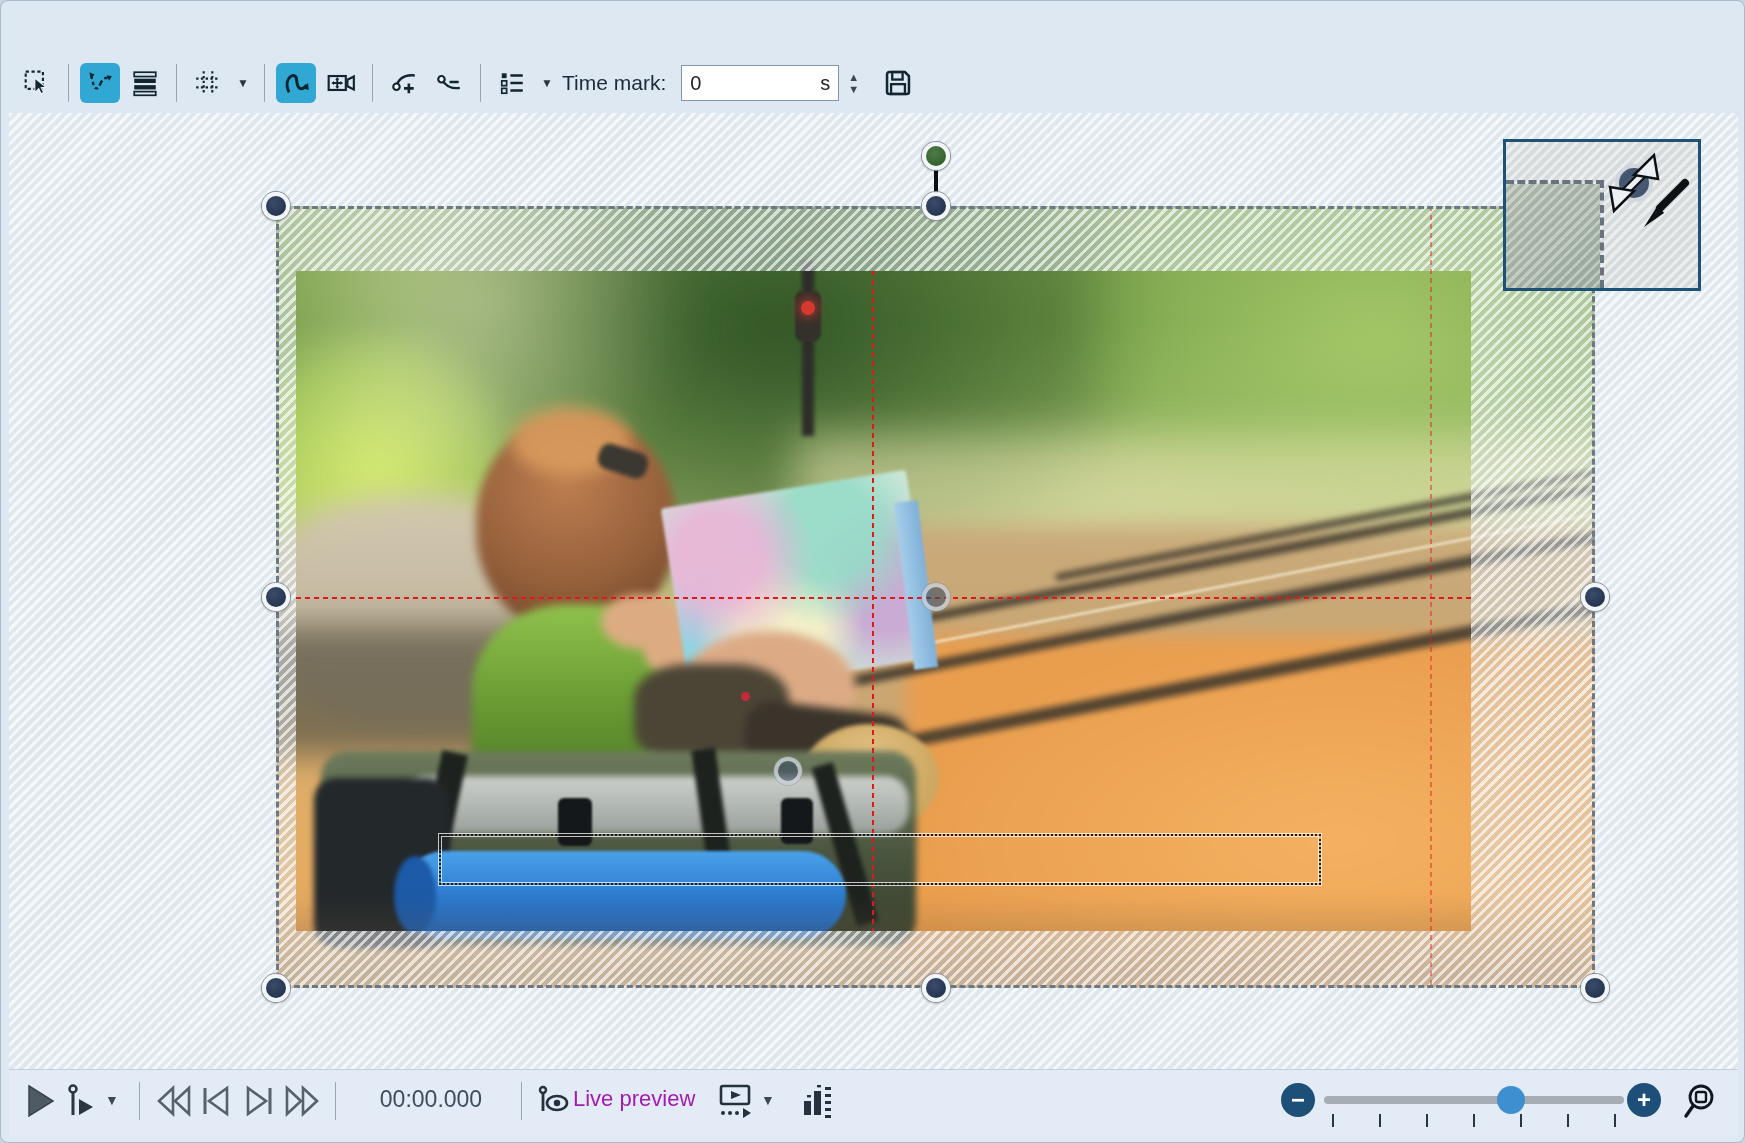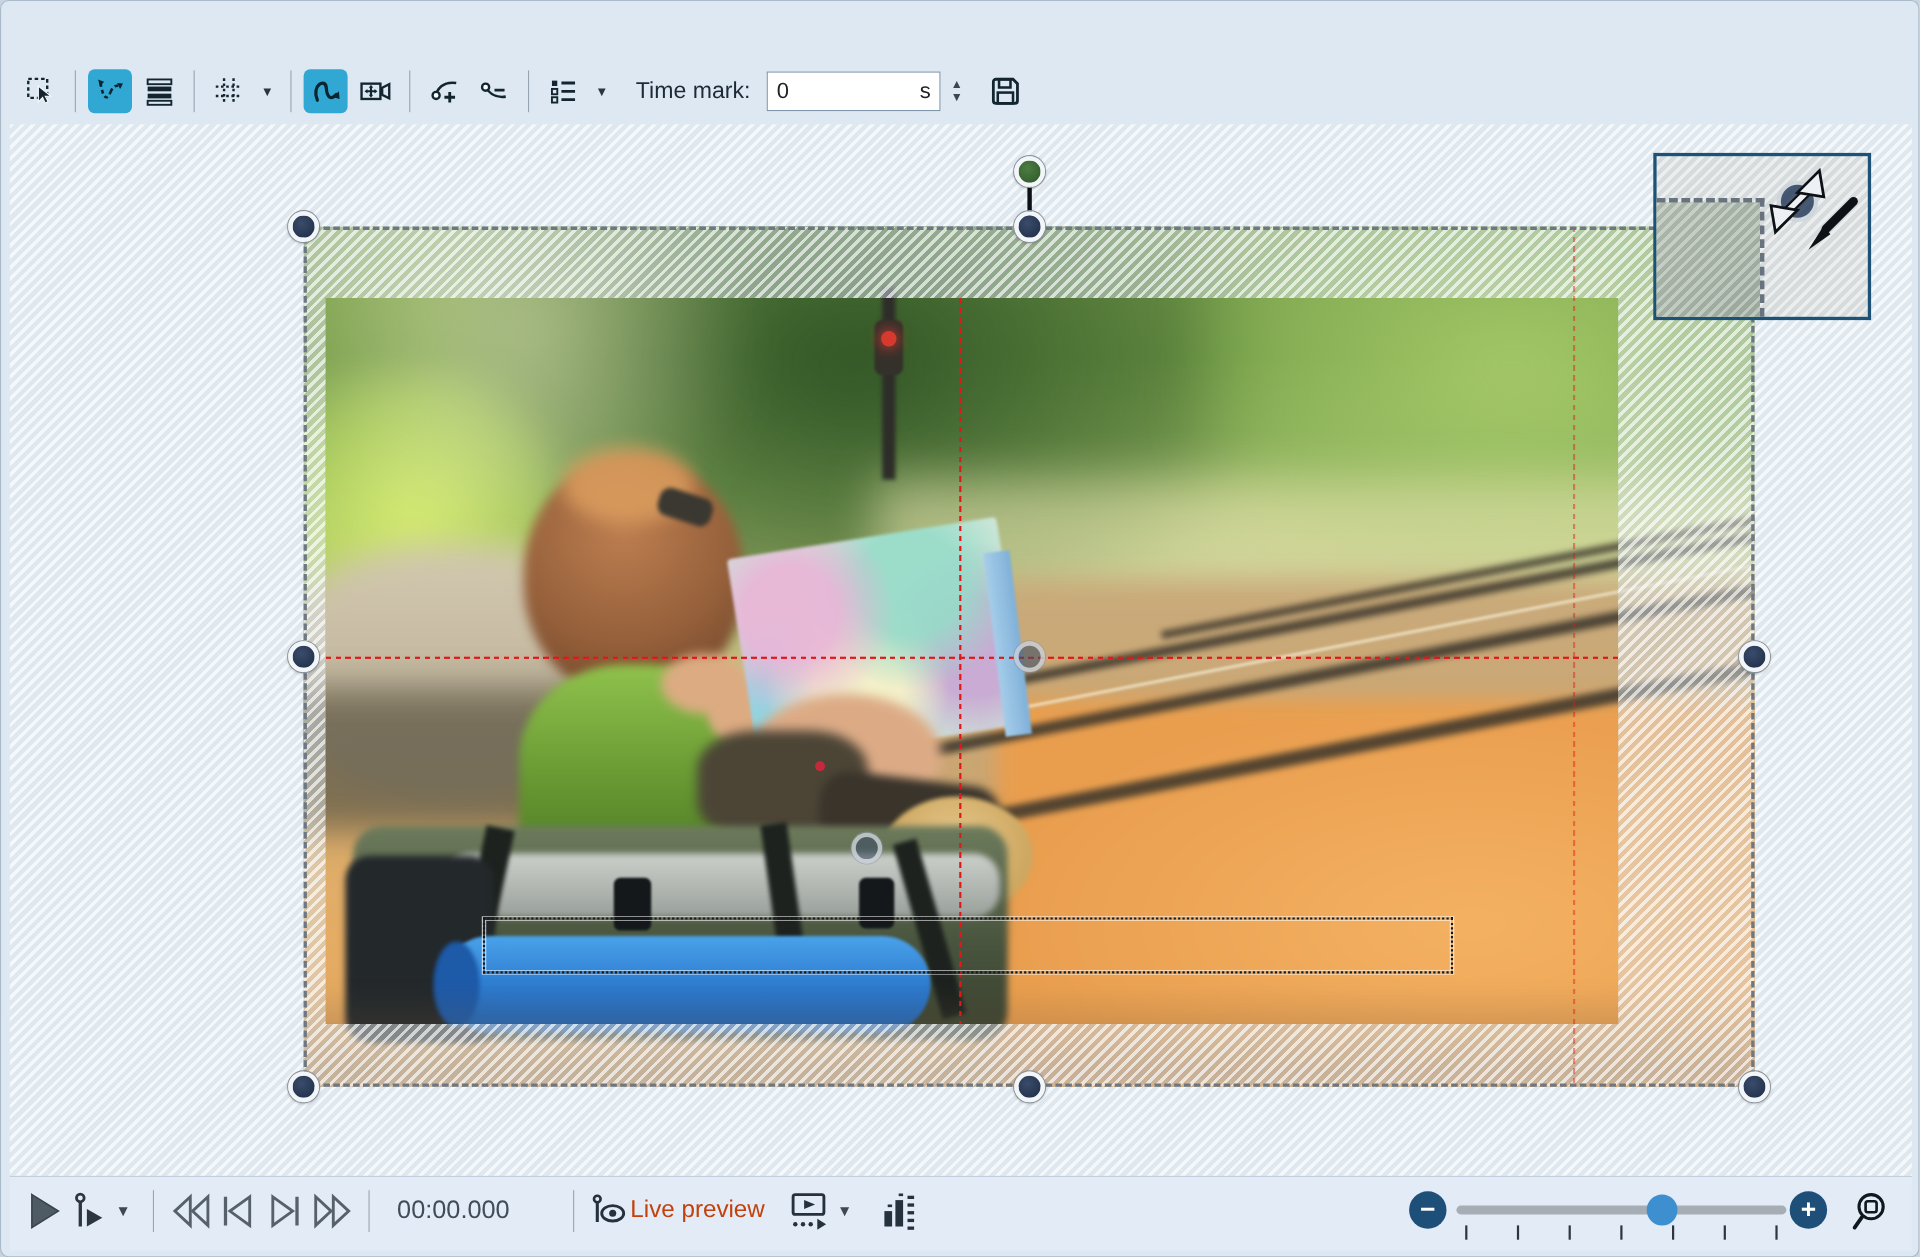"Time mark:" .tm-label { margin-left: 16px -> none }
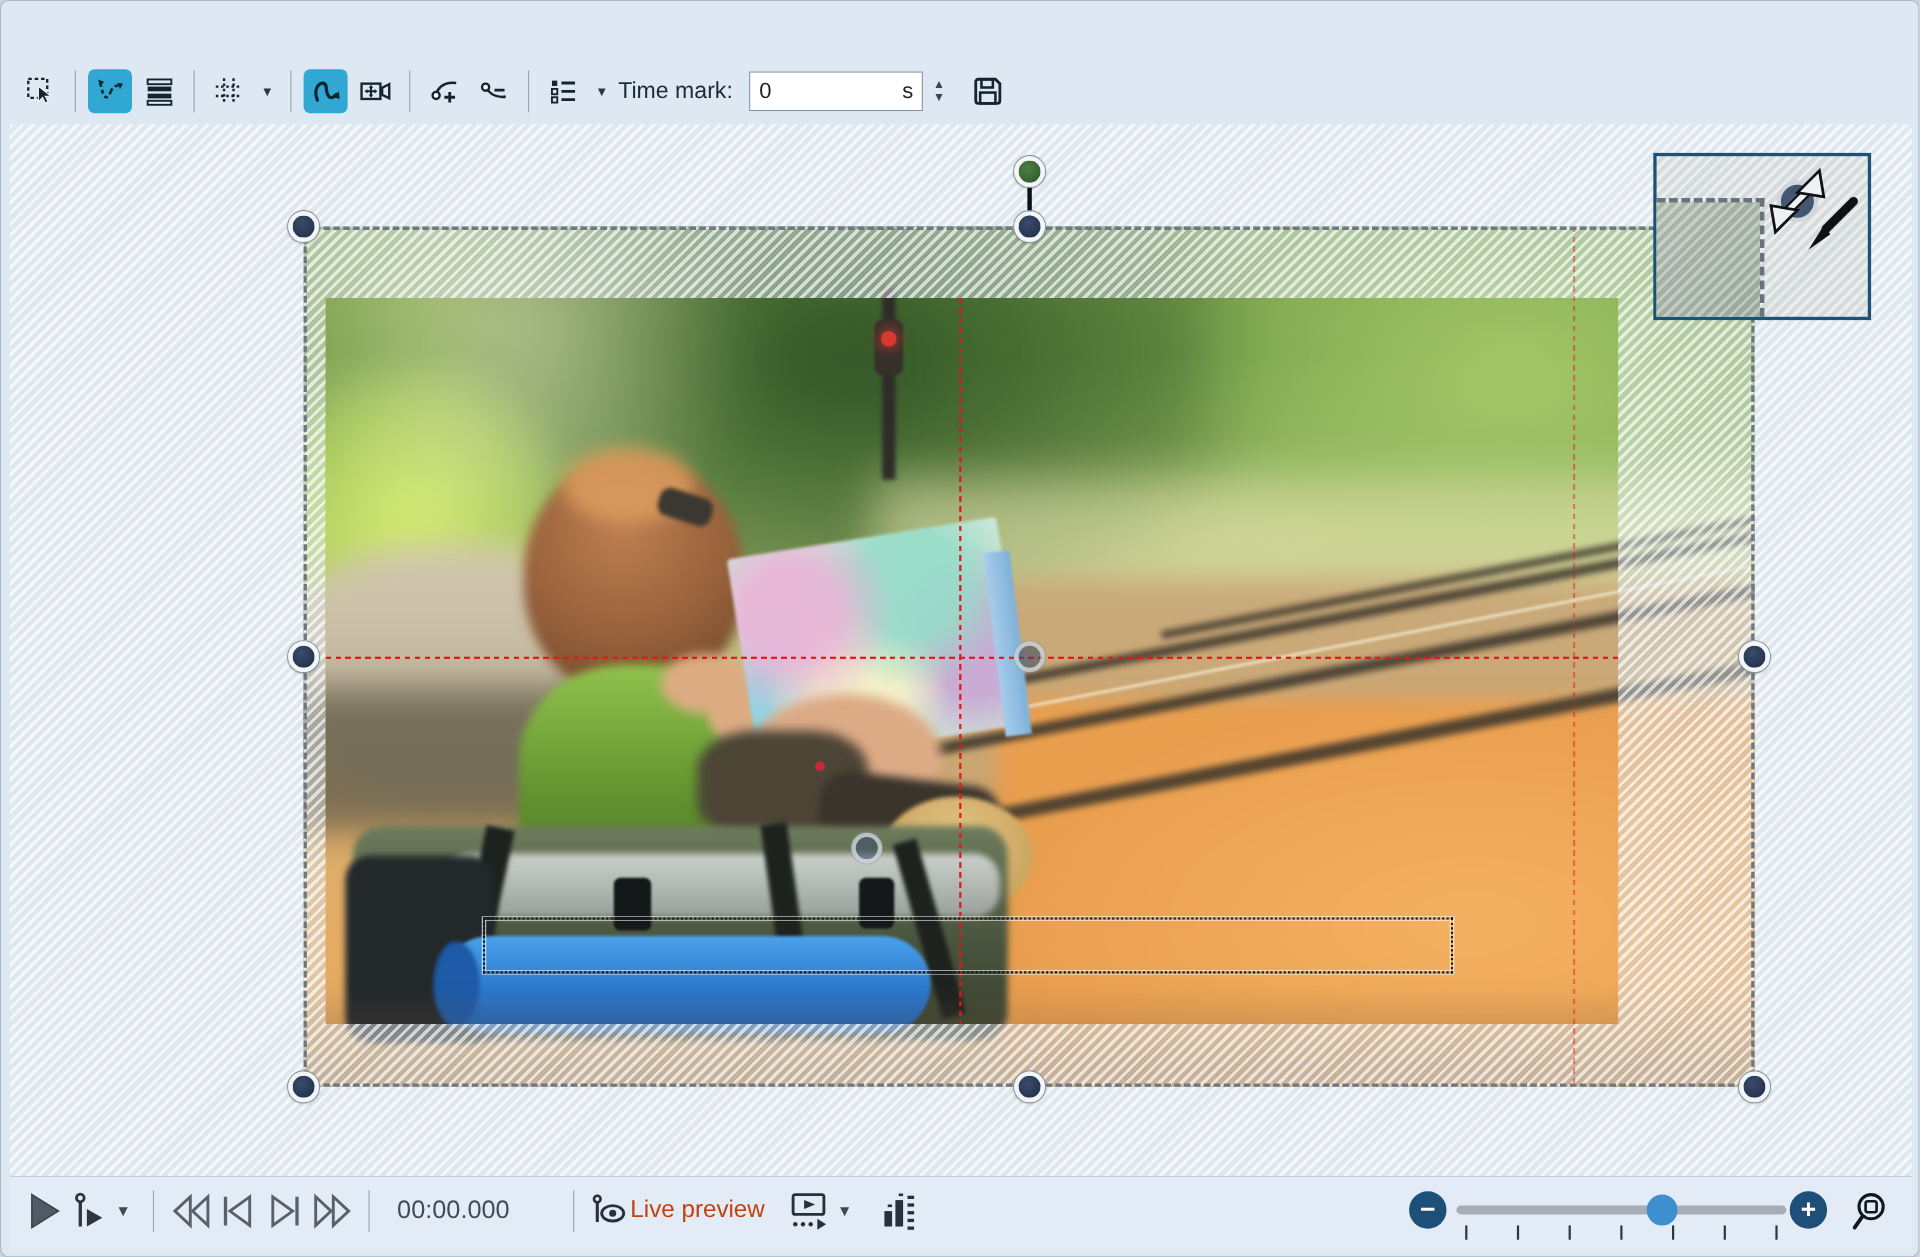"00:00.000" .timedisp { text-align: left -> center }
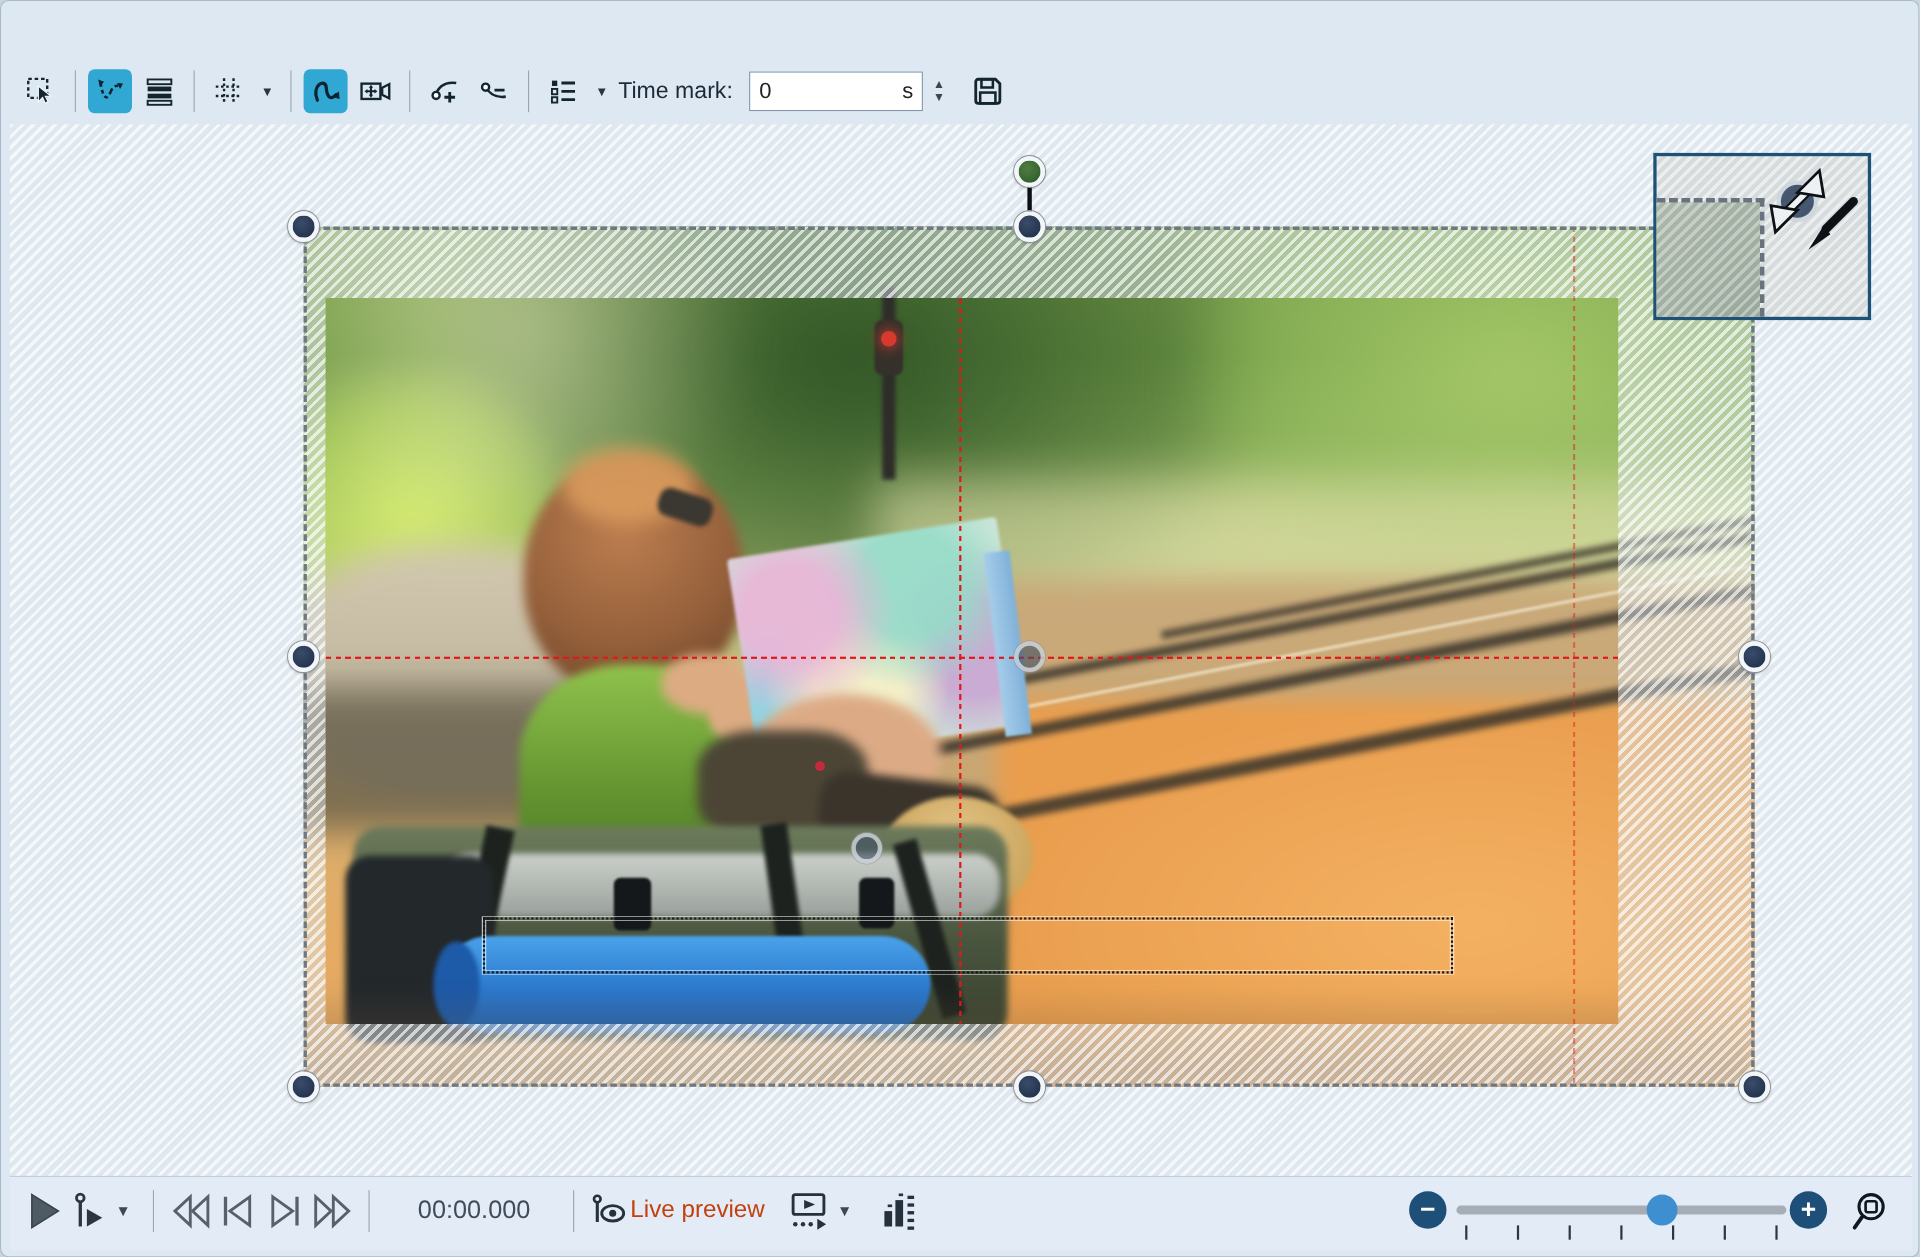"Live preview" .lp-label { color: #c2410c -> #a21caf }
